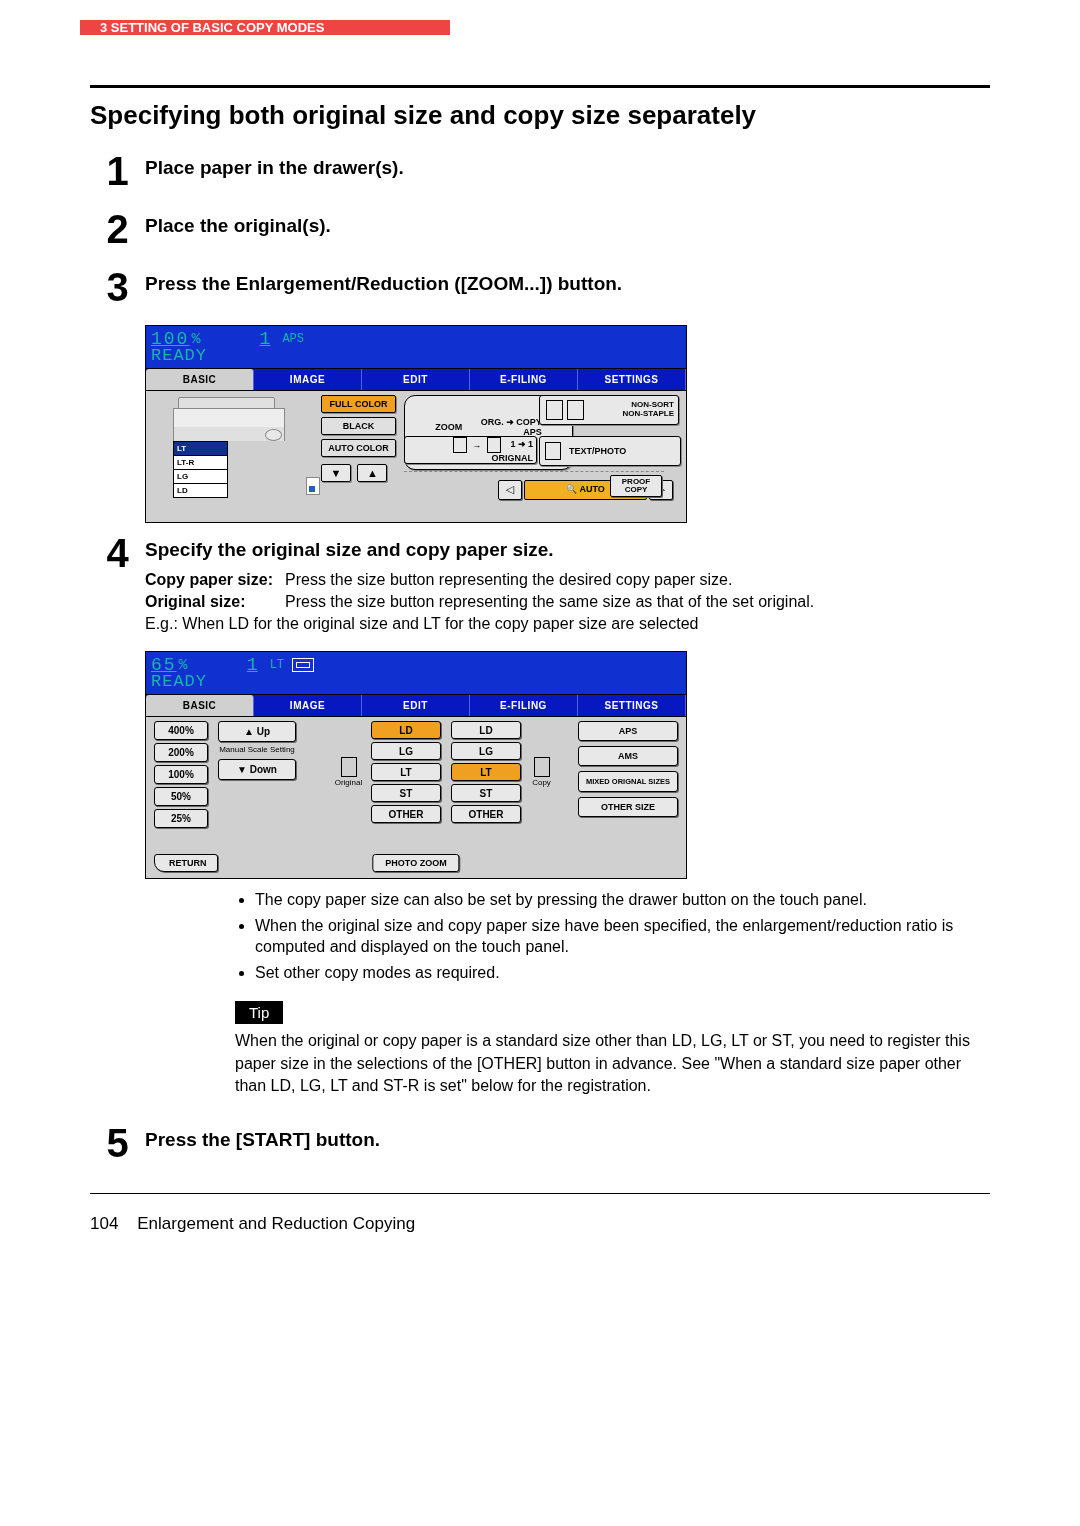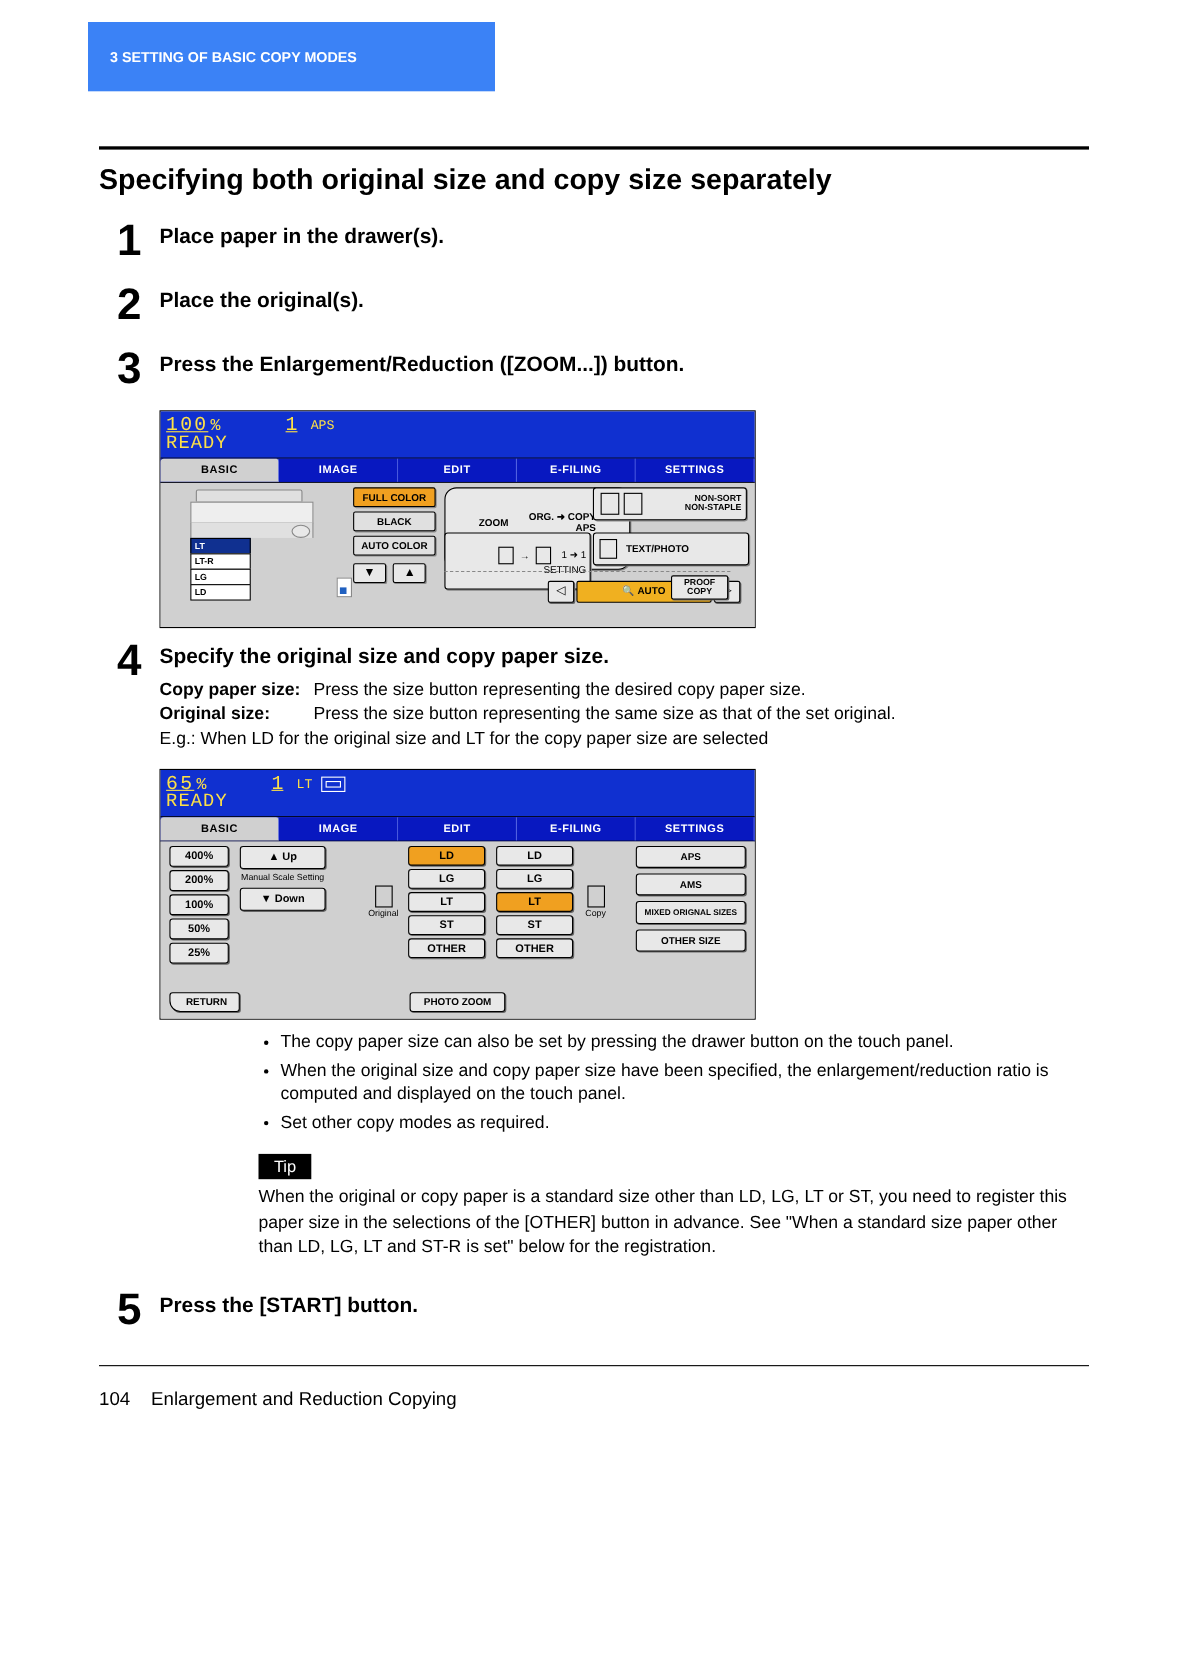"3 SETTING OF BASIC COPY" .header-bar { background: #3b82f6 -> #ef4444; padding: 24px 20px -> 0 20px }
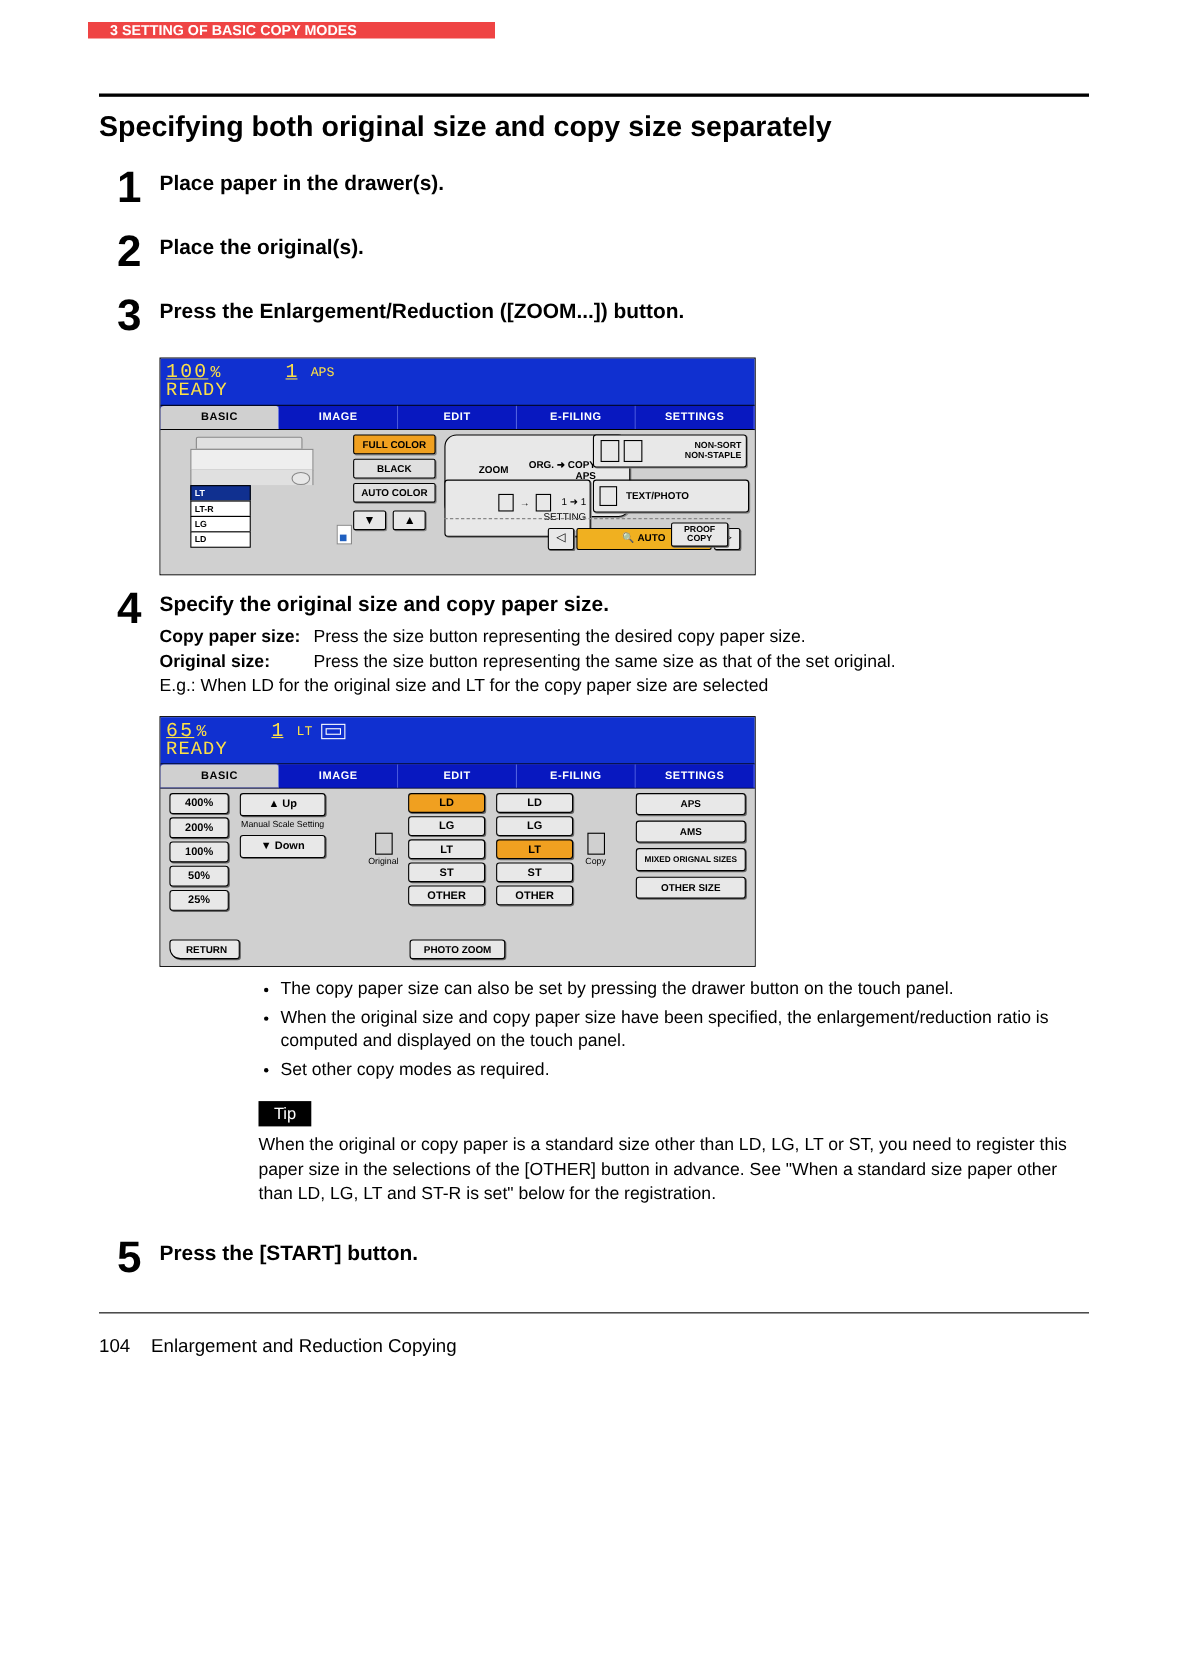"100" .panel-status { color: #fde047 -> #14b8a6 }
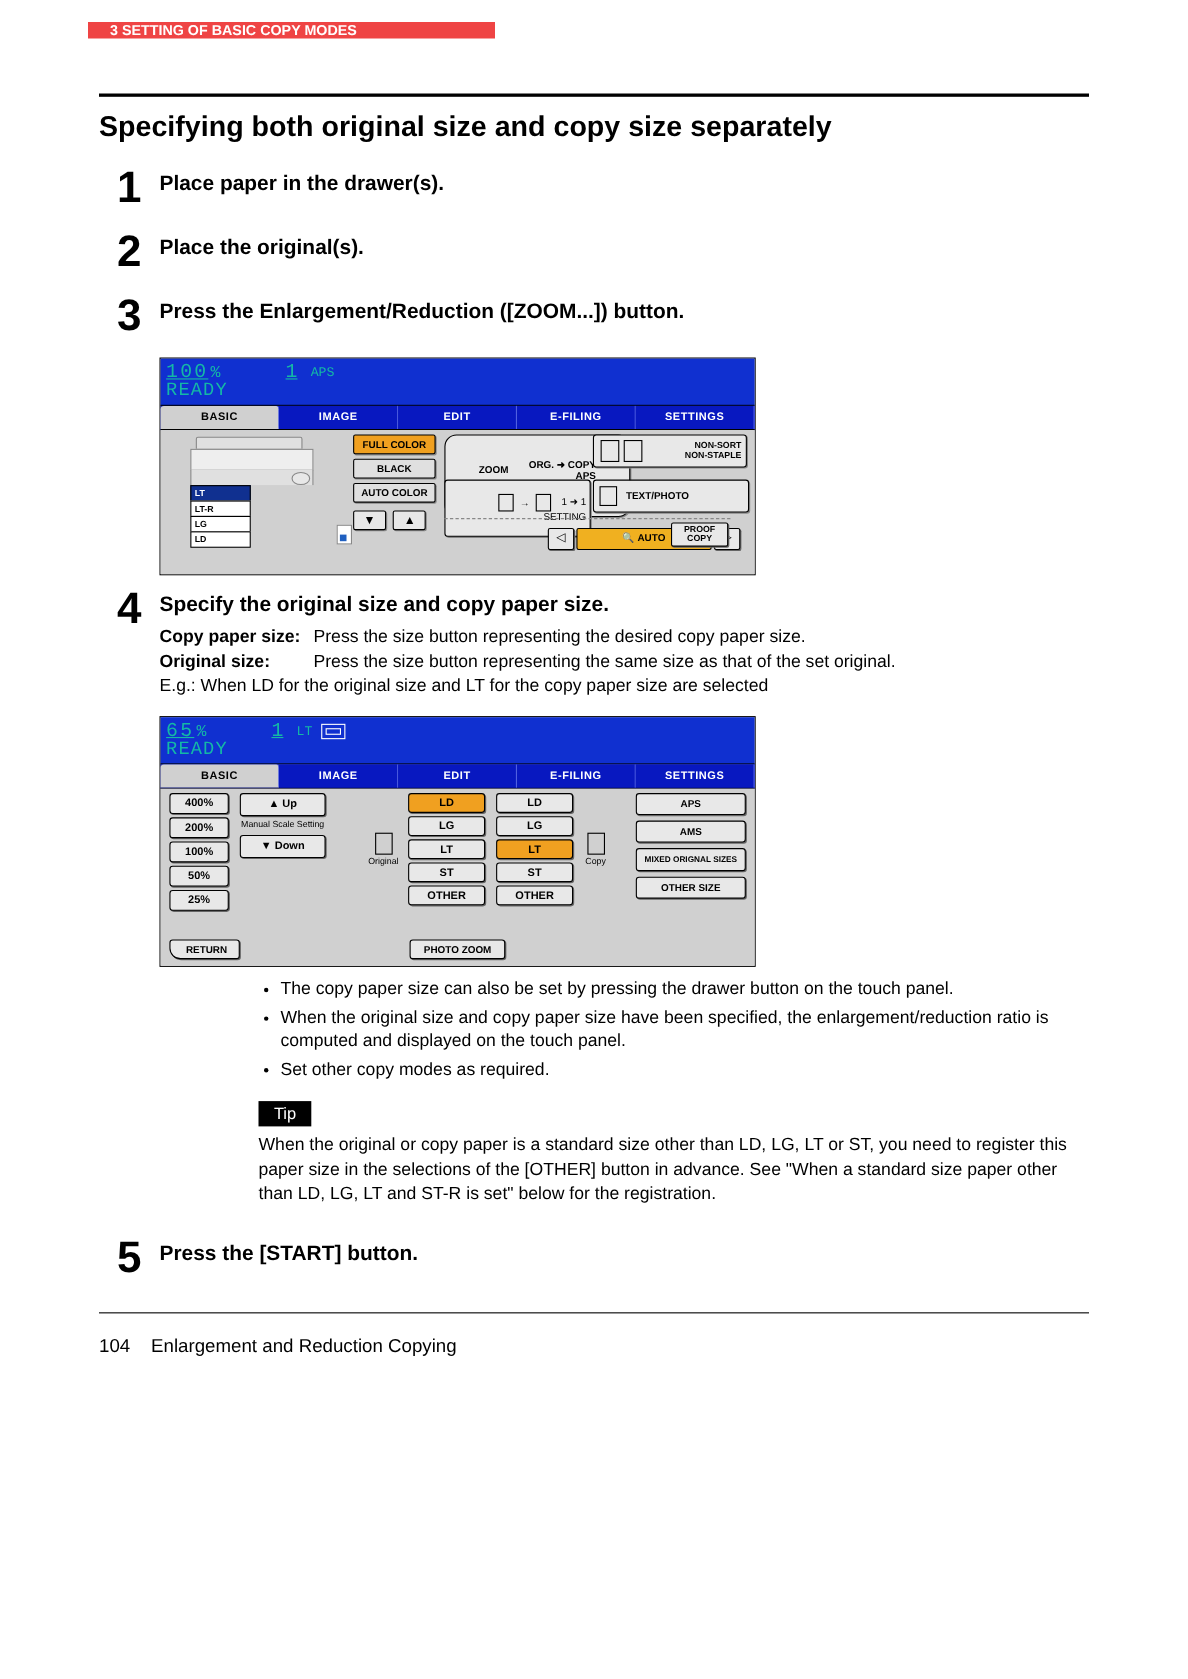"→ 1 ➜ 1" .simplex-box { font-weight: normal -> bold; padding: 12px 3px -> 0 3px }
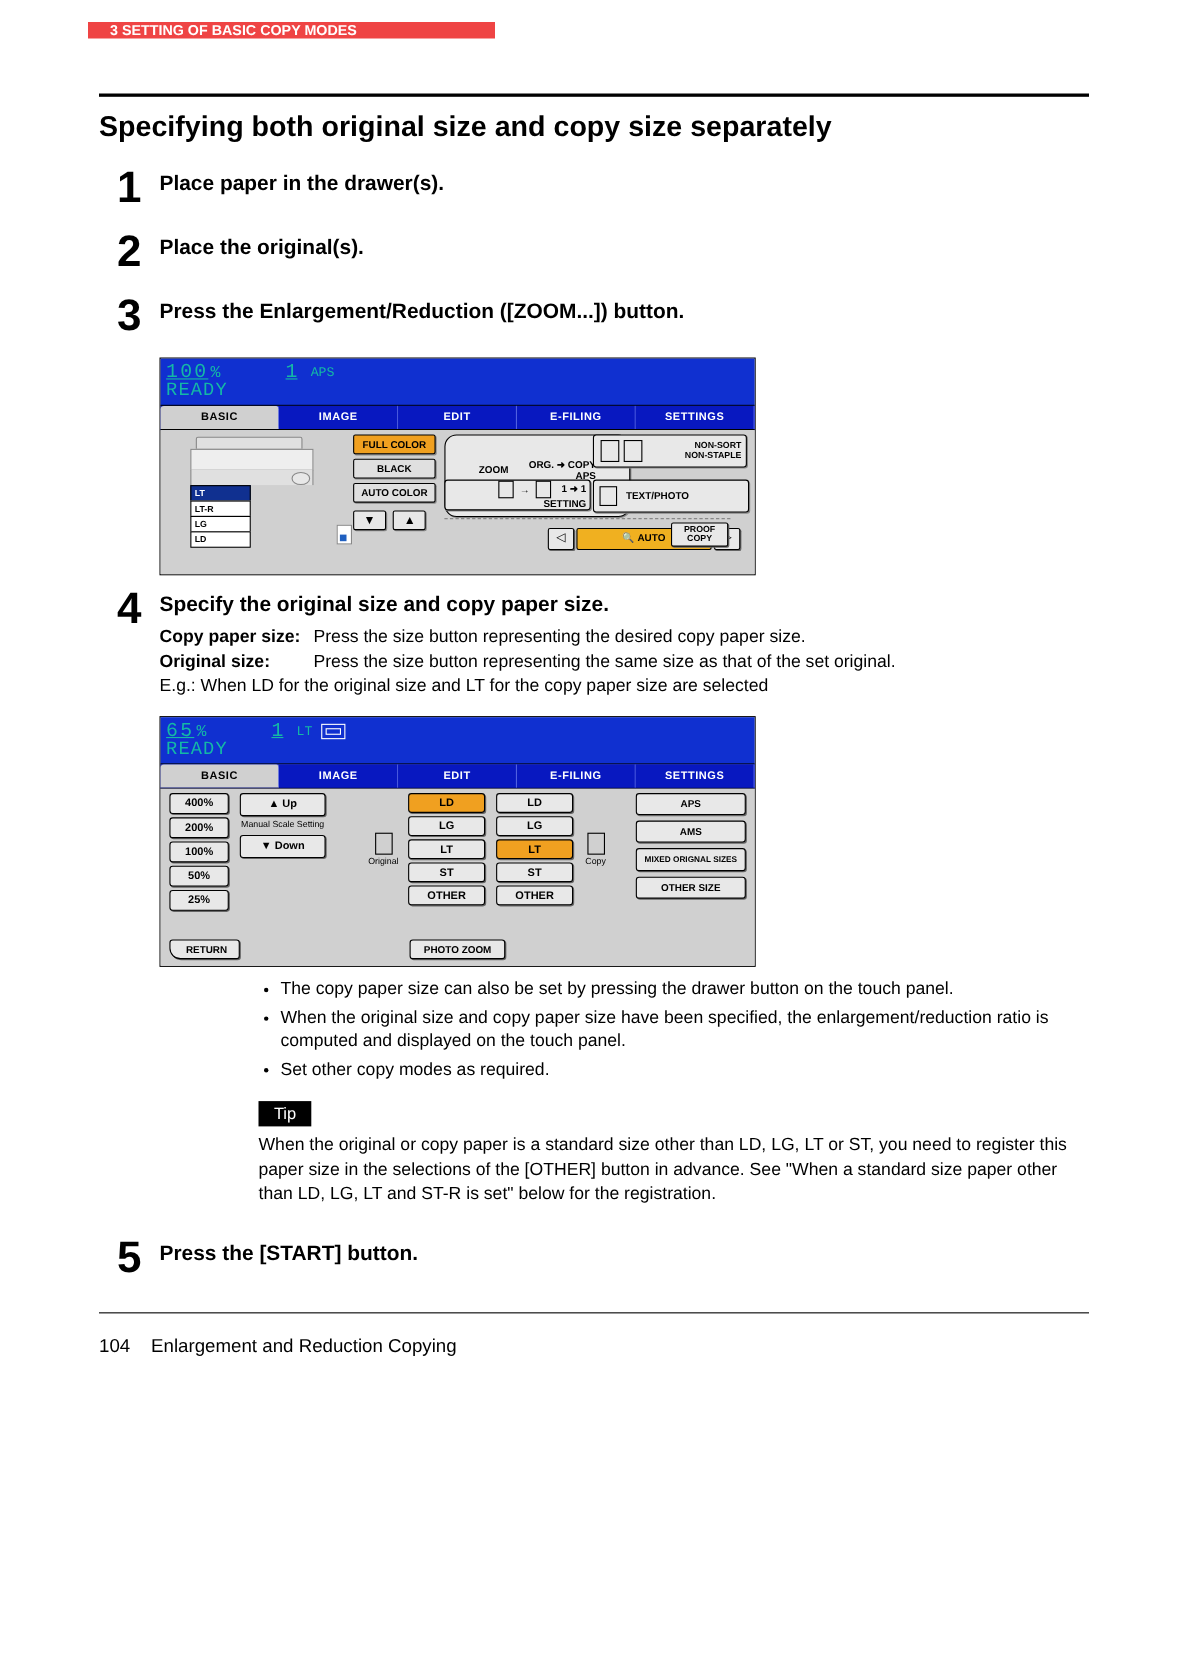"SETTING" span { text: SETTING -> ORIGNAL }
